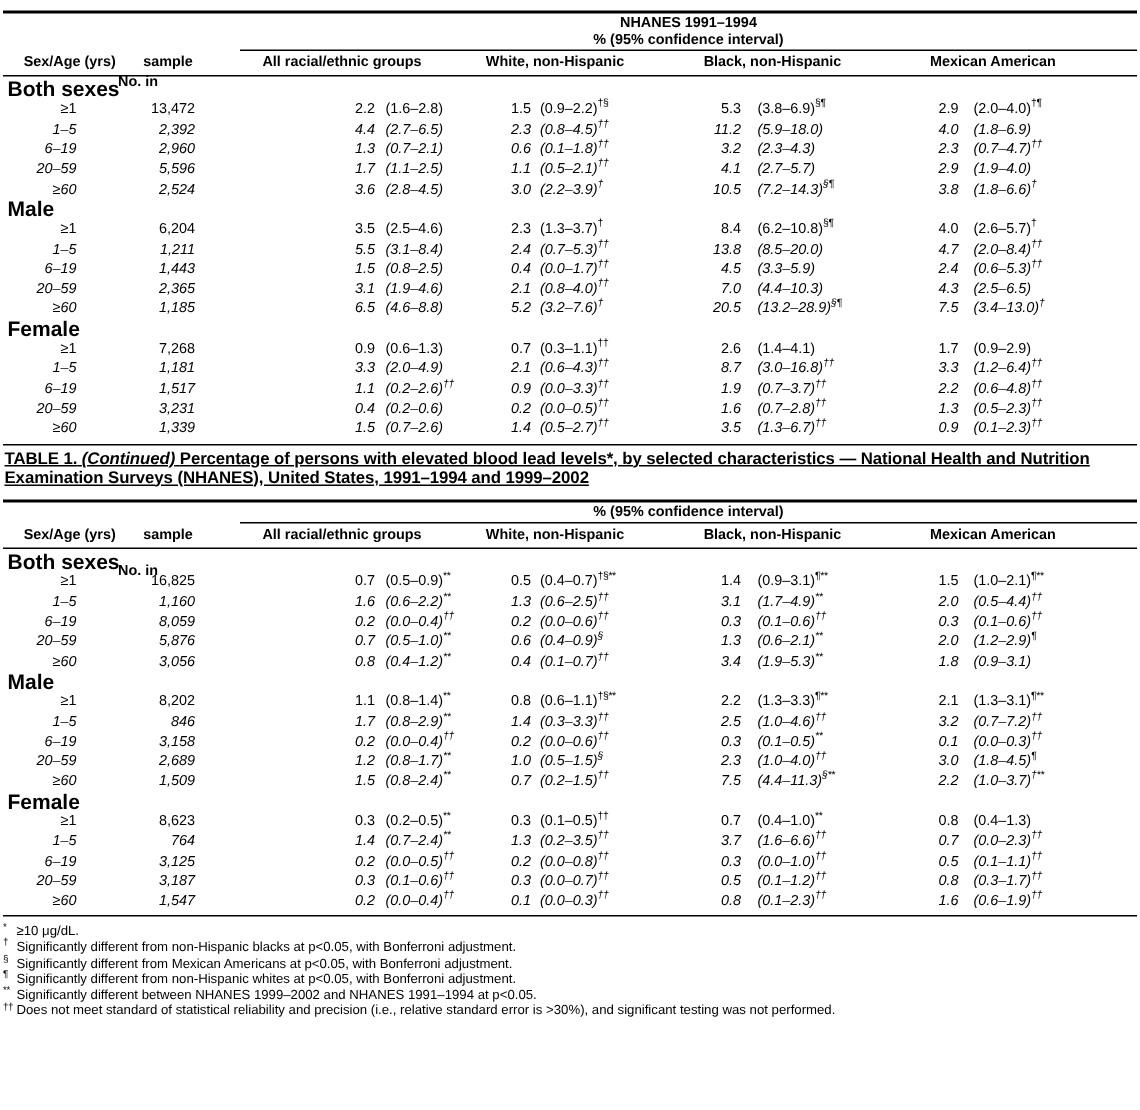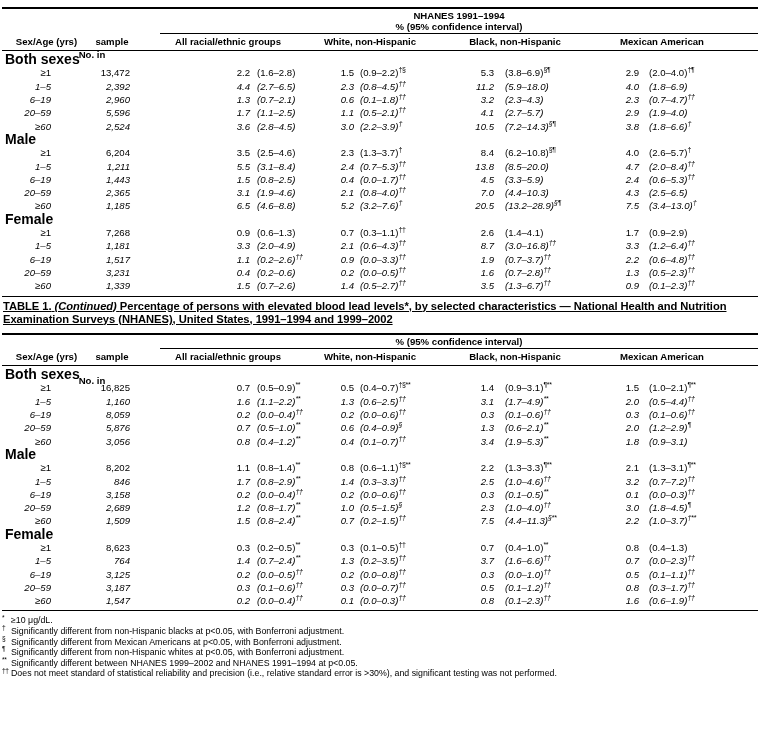"(1.1–2.2)" span { text: 1.1 -> 0.6 }
